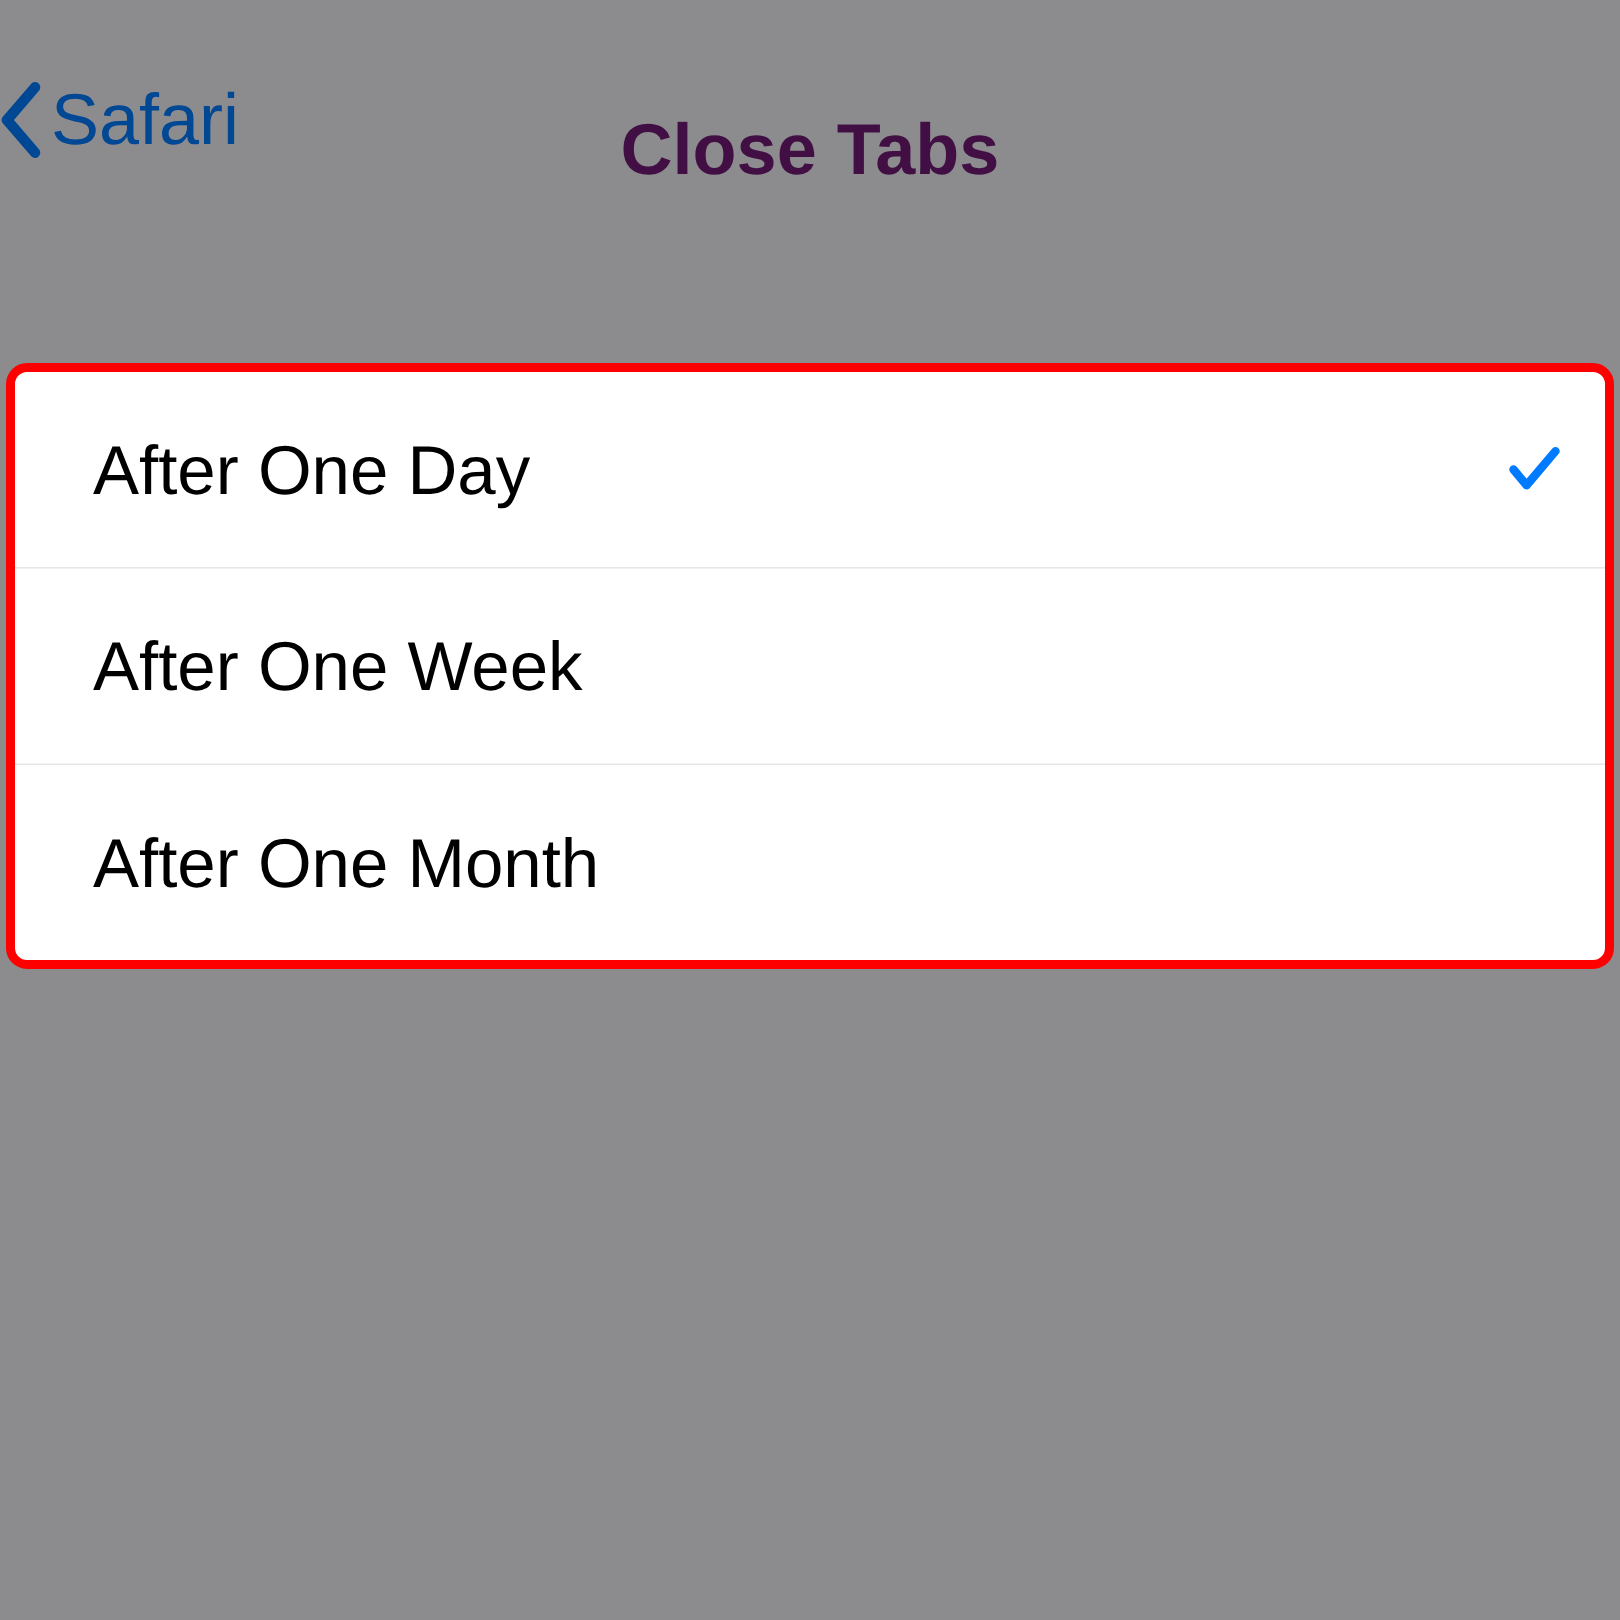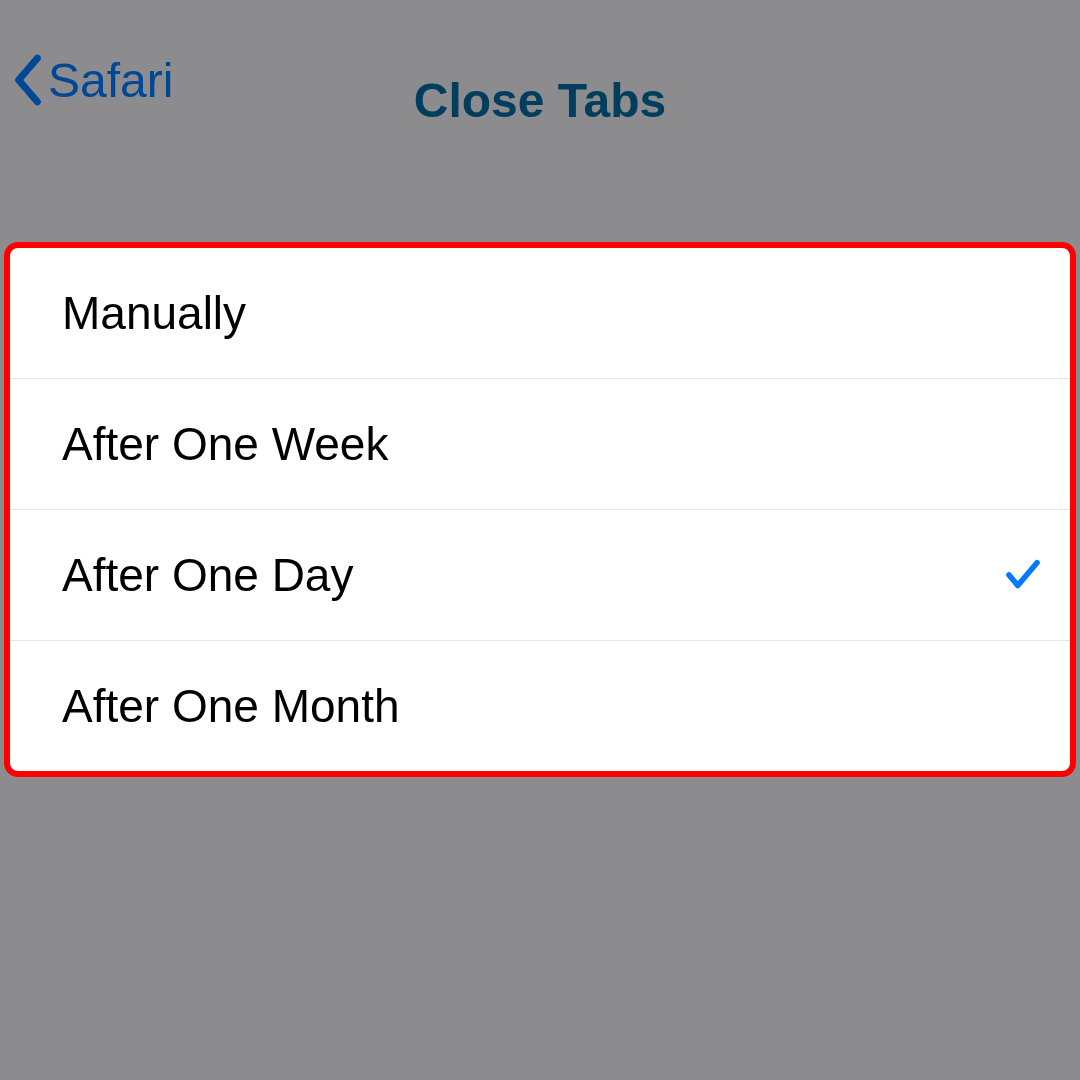"Safari" .back-button { margin-left: 14px -> none }
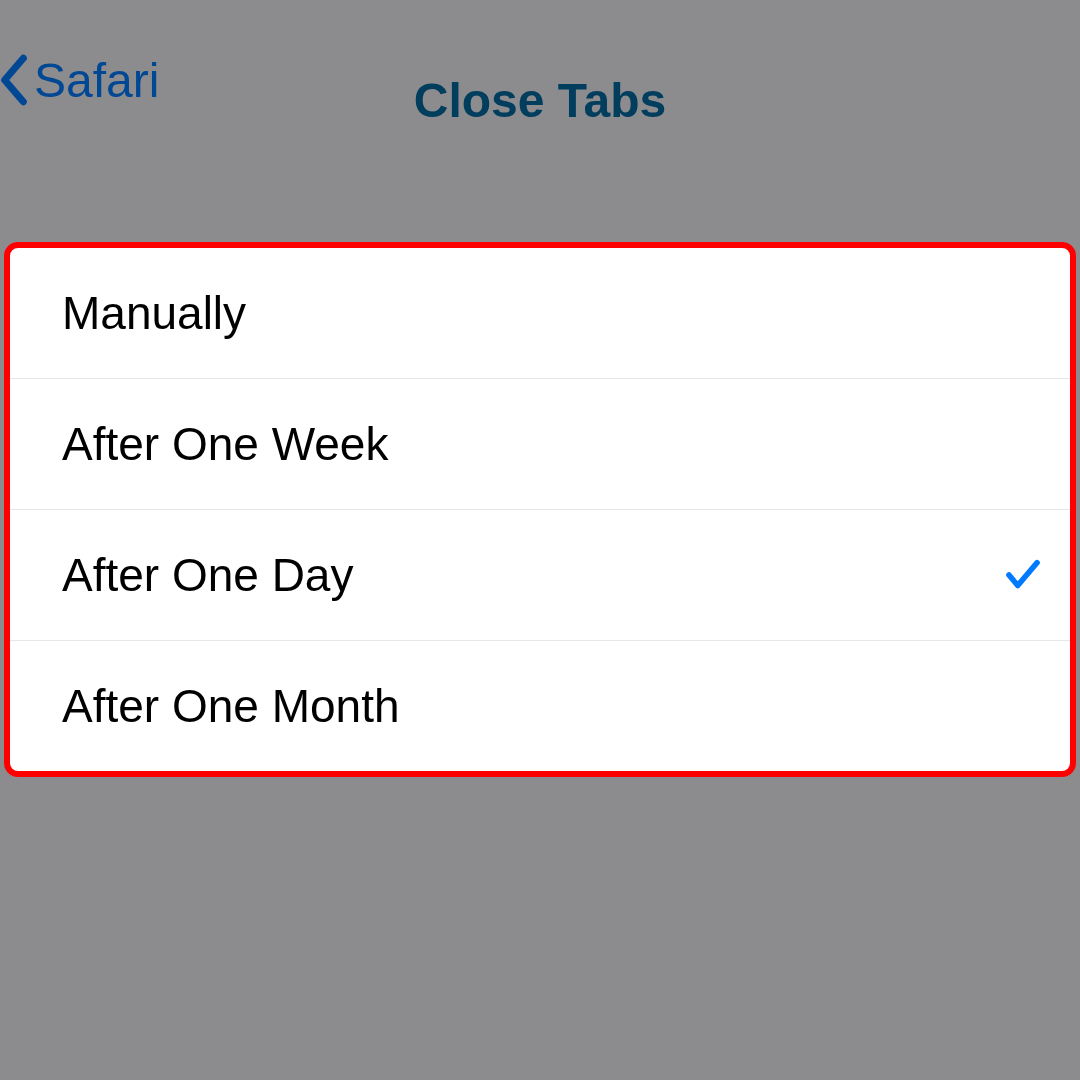"Close Tabs" .page-title { color: #0369a1 -> #701a75 }
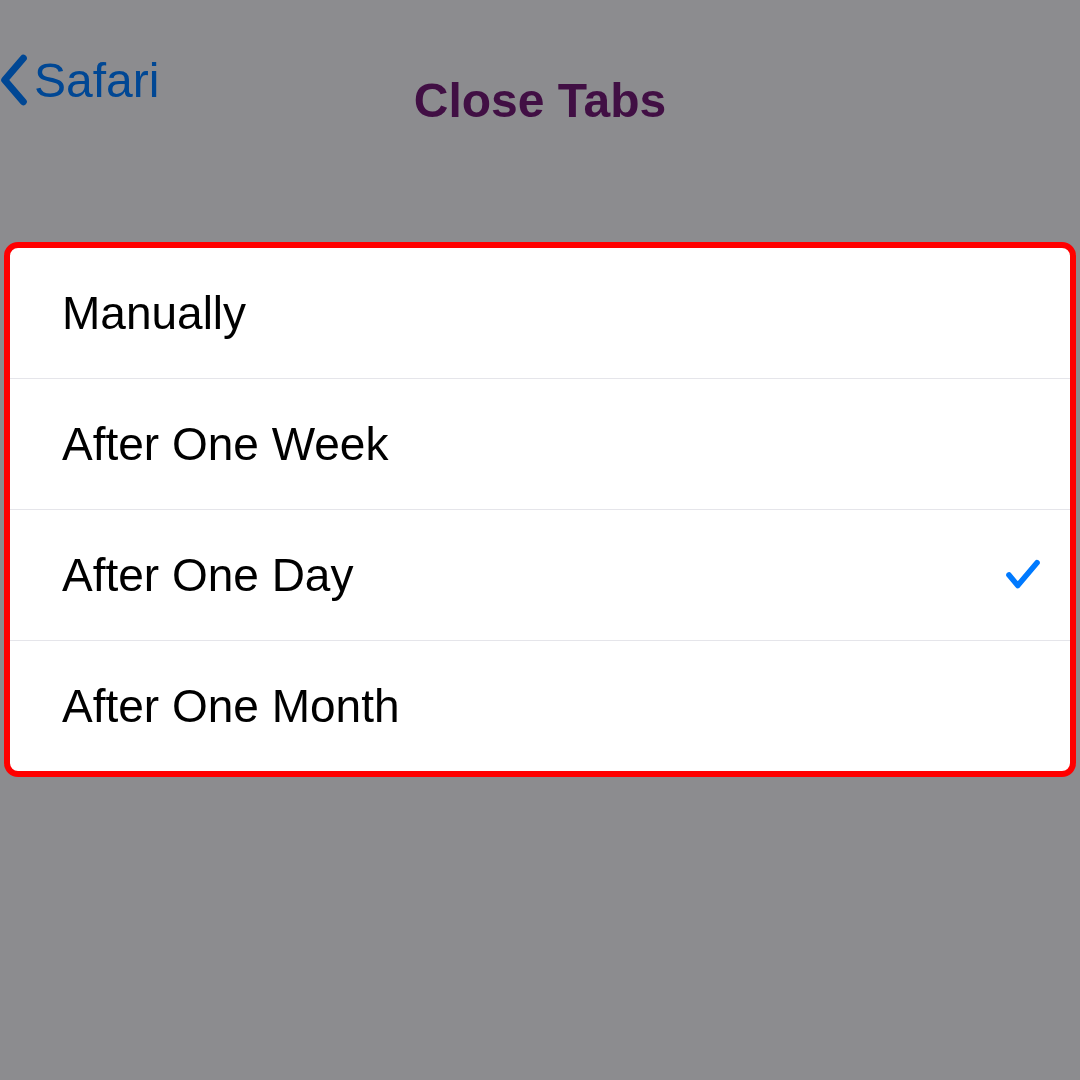"Manually" div.option-item { html: <div> <span>Manually</span> <span> <svg> <path></path> </svg> </span> </div> -> none }
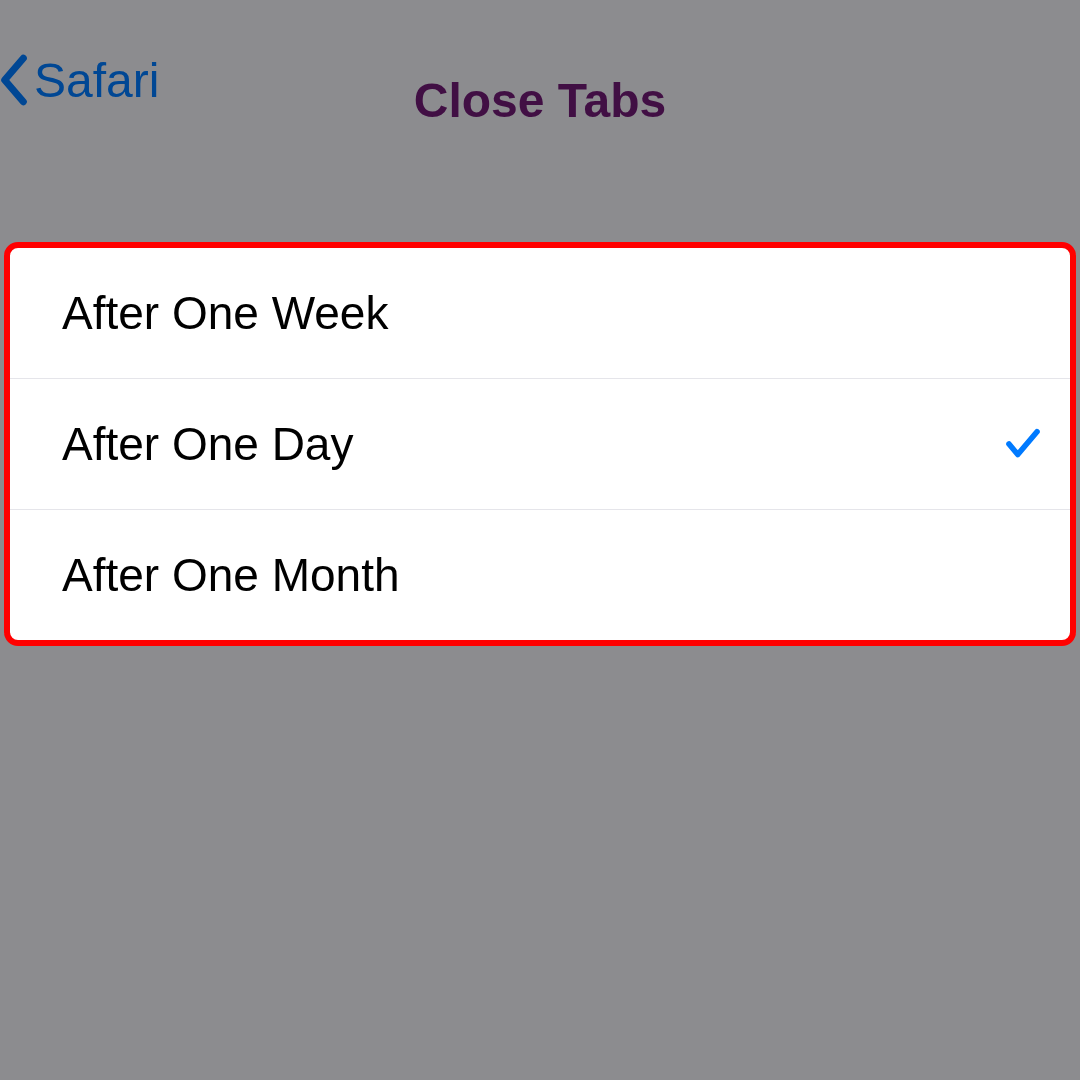"After One Week" div.option-item { order: before "After One Day" -> after "After One Day" }
